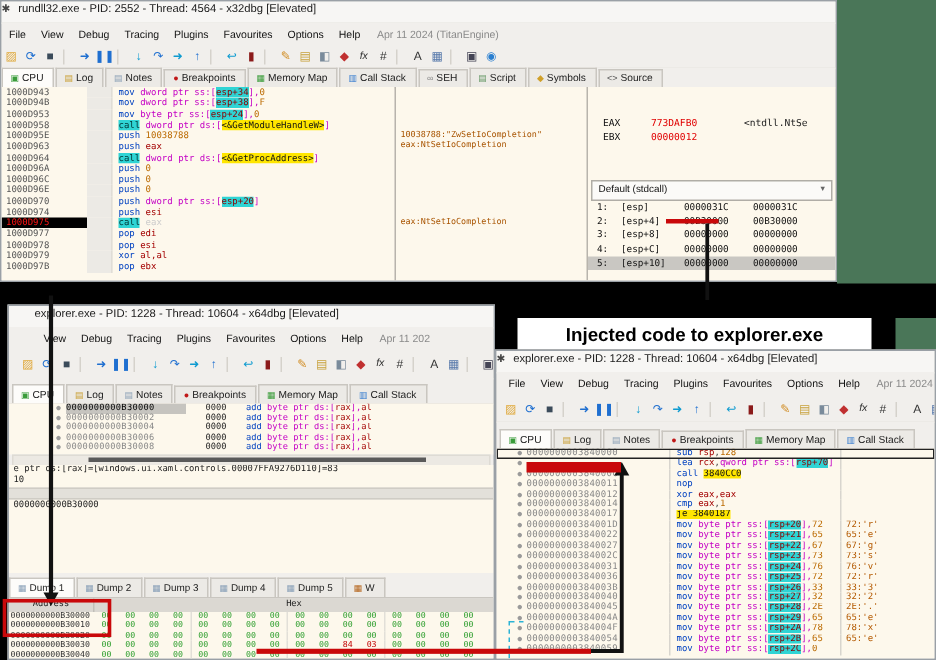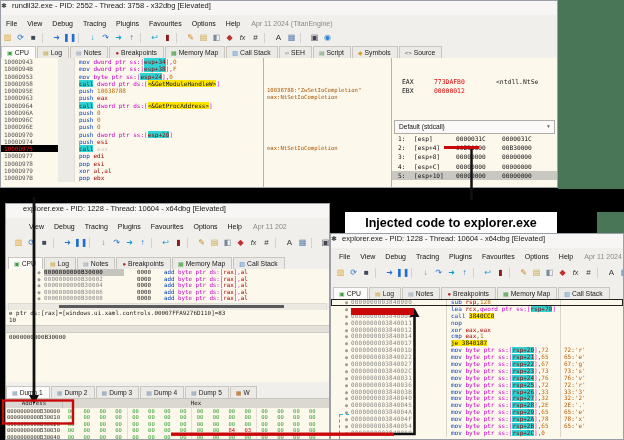"rundll32.exe - PID: 2552 -" span { text: 3758 -> 4564 }
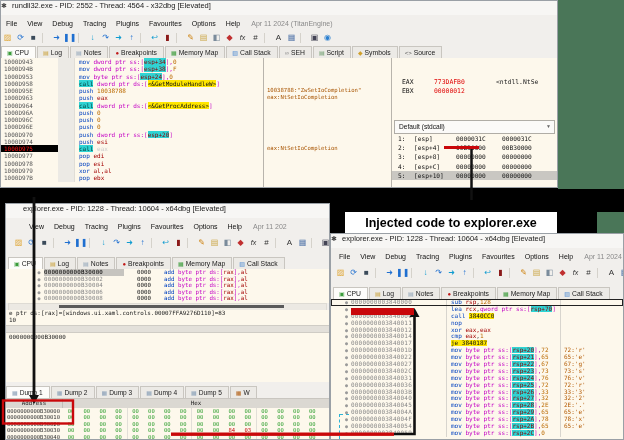"Injected code to explorer.exe" #inject-label { width: 212px -> 236px }
